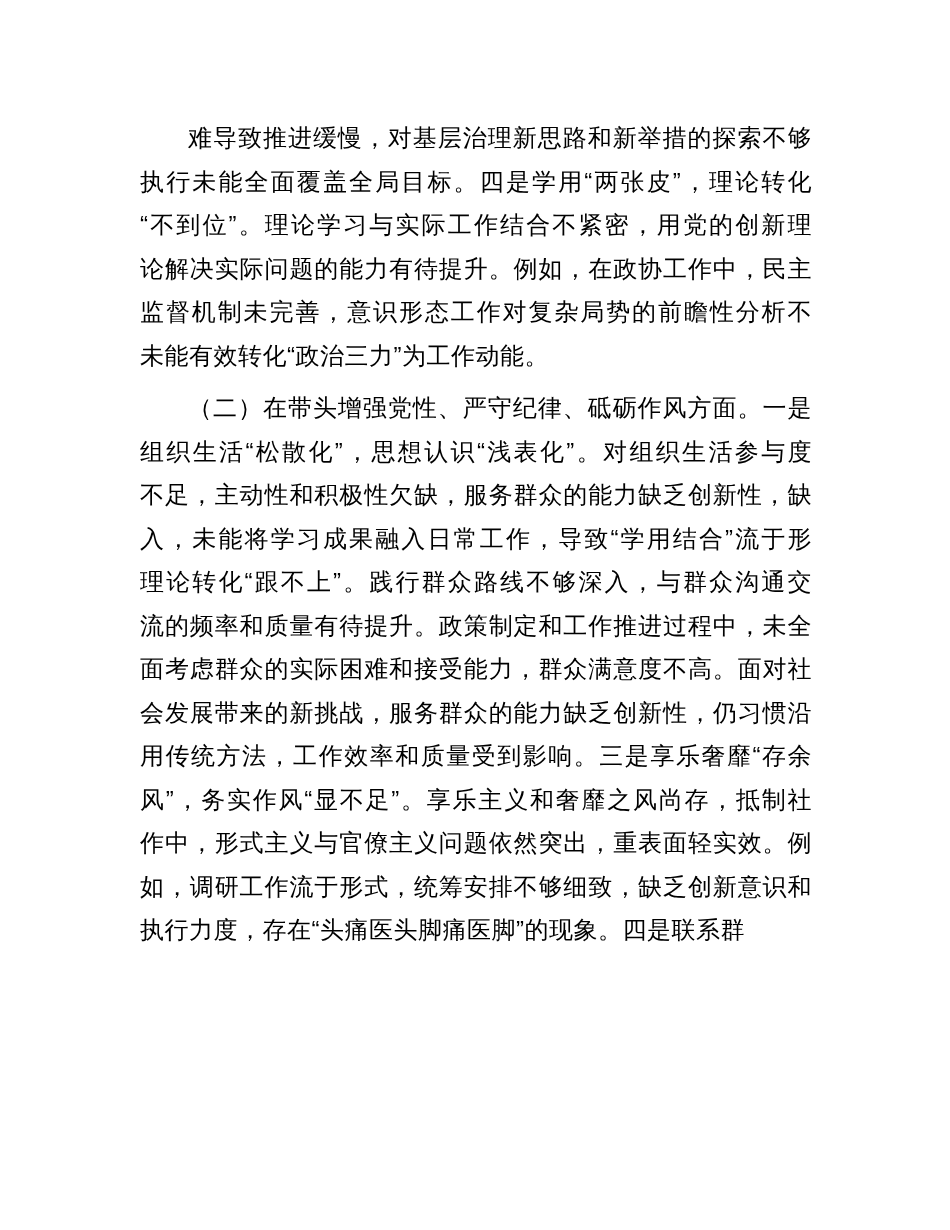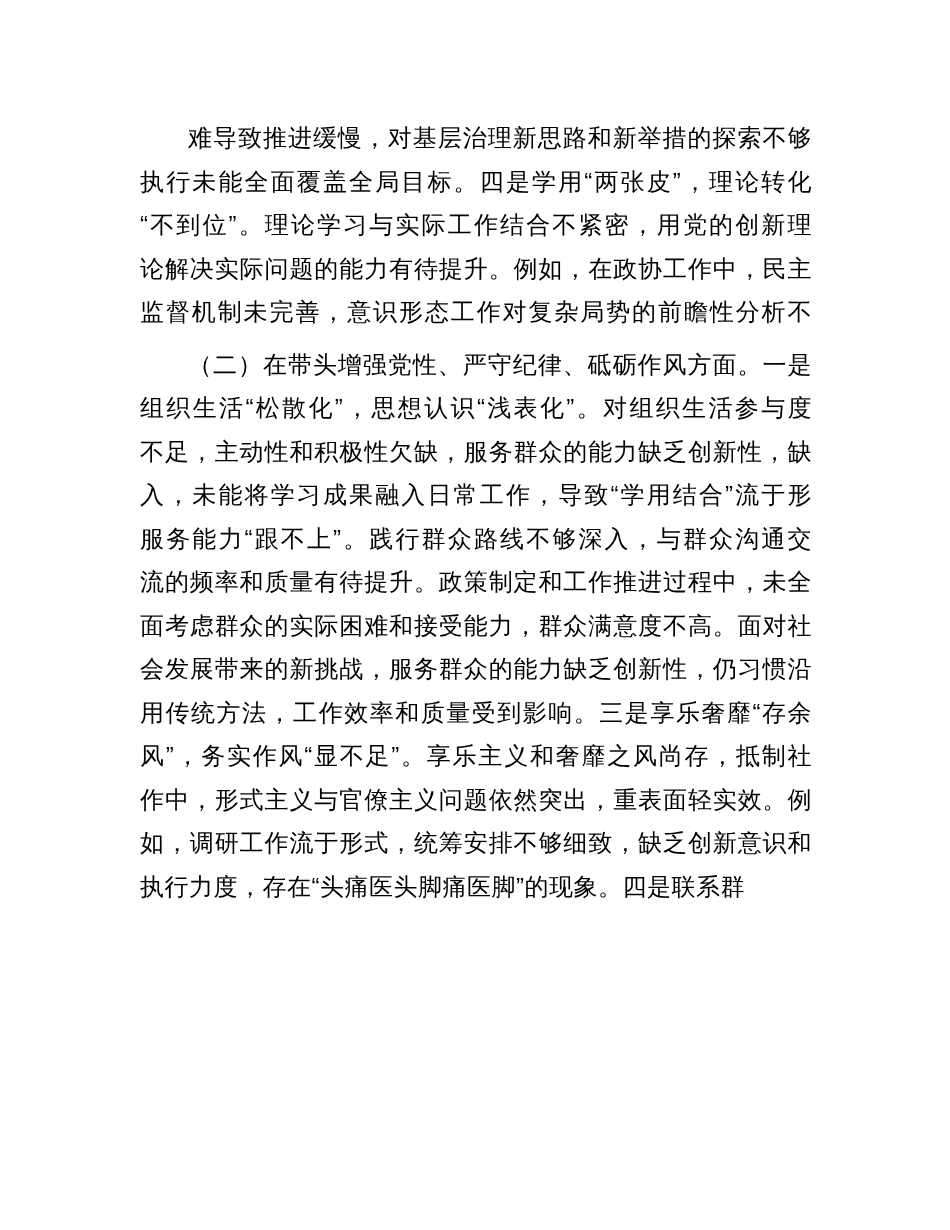"未能有效转化“政治三力”为工作动能。" div.line { html: none -> <div>未能有效转化“政治三力”为工作动能。</div> }
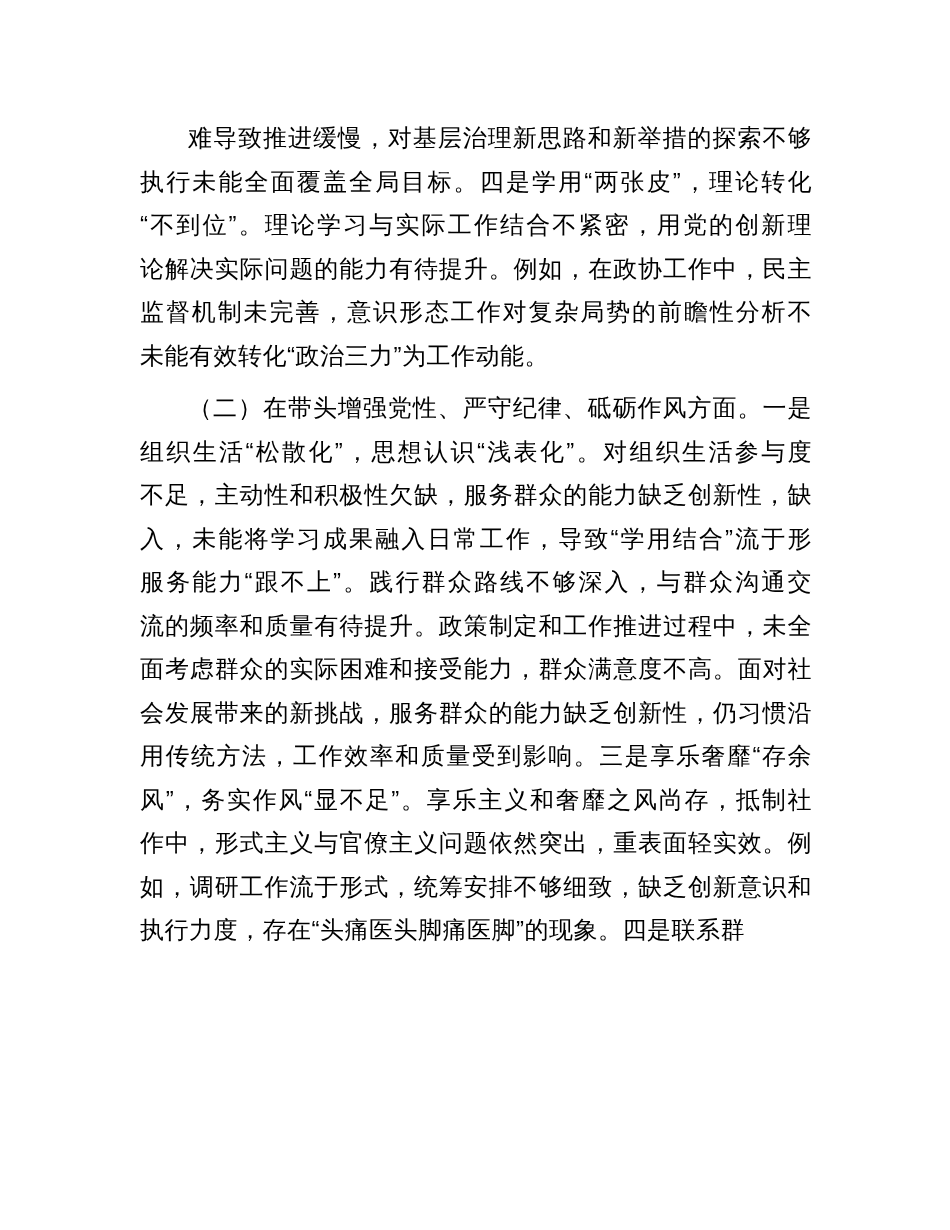"服务能力“跟不上”。践行群众路线不够深入，与群众沟通交" div.line { text: 服务能力 -> 理论转化 }
